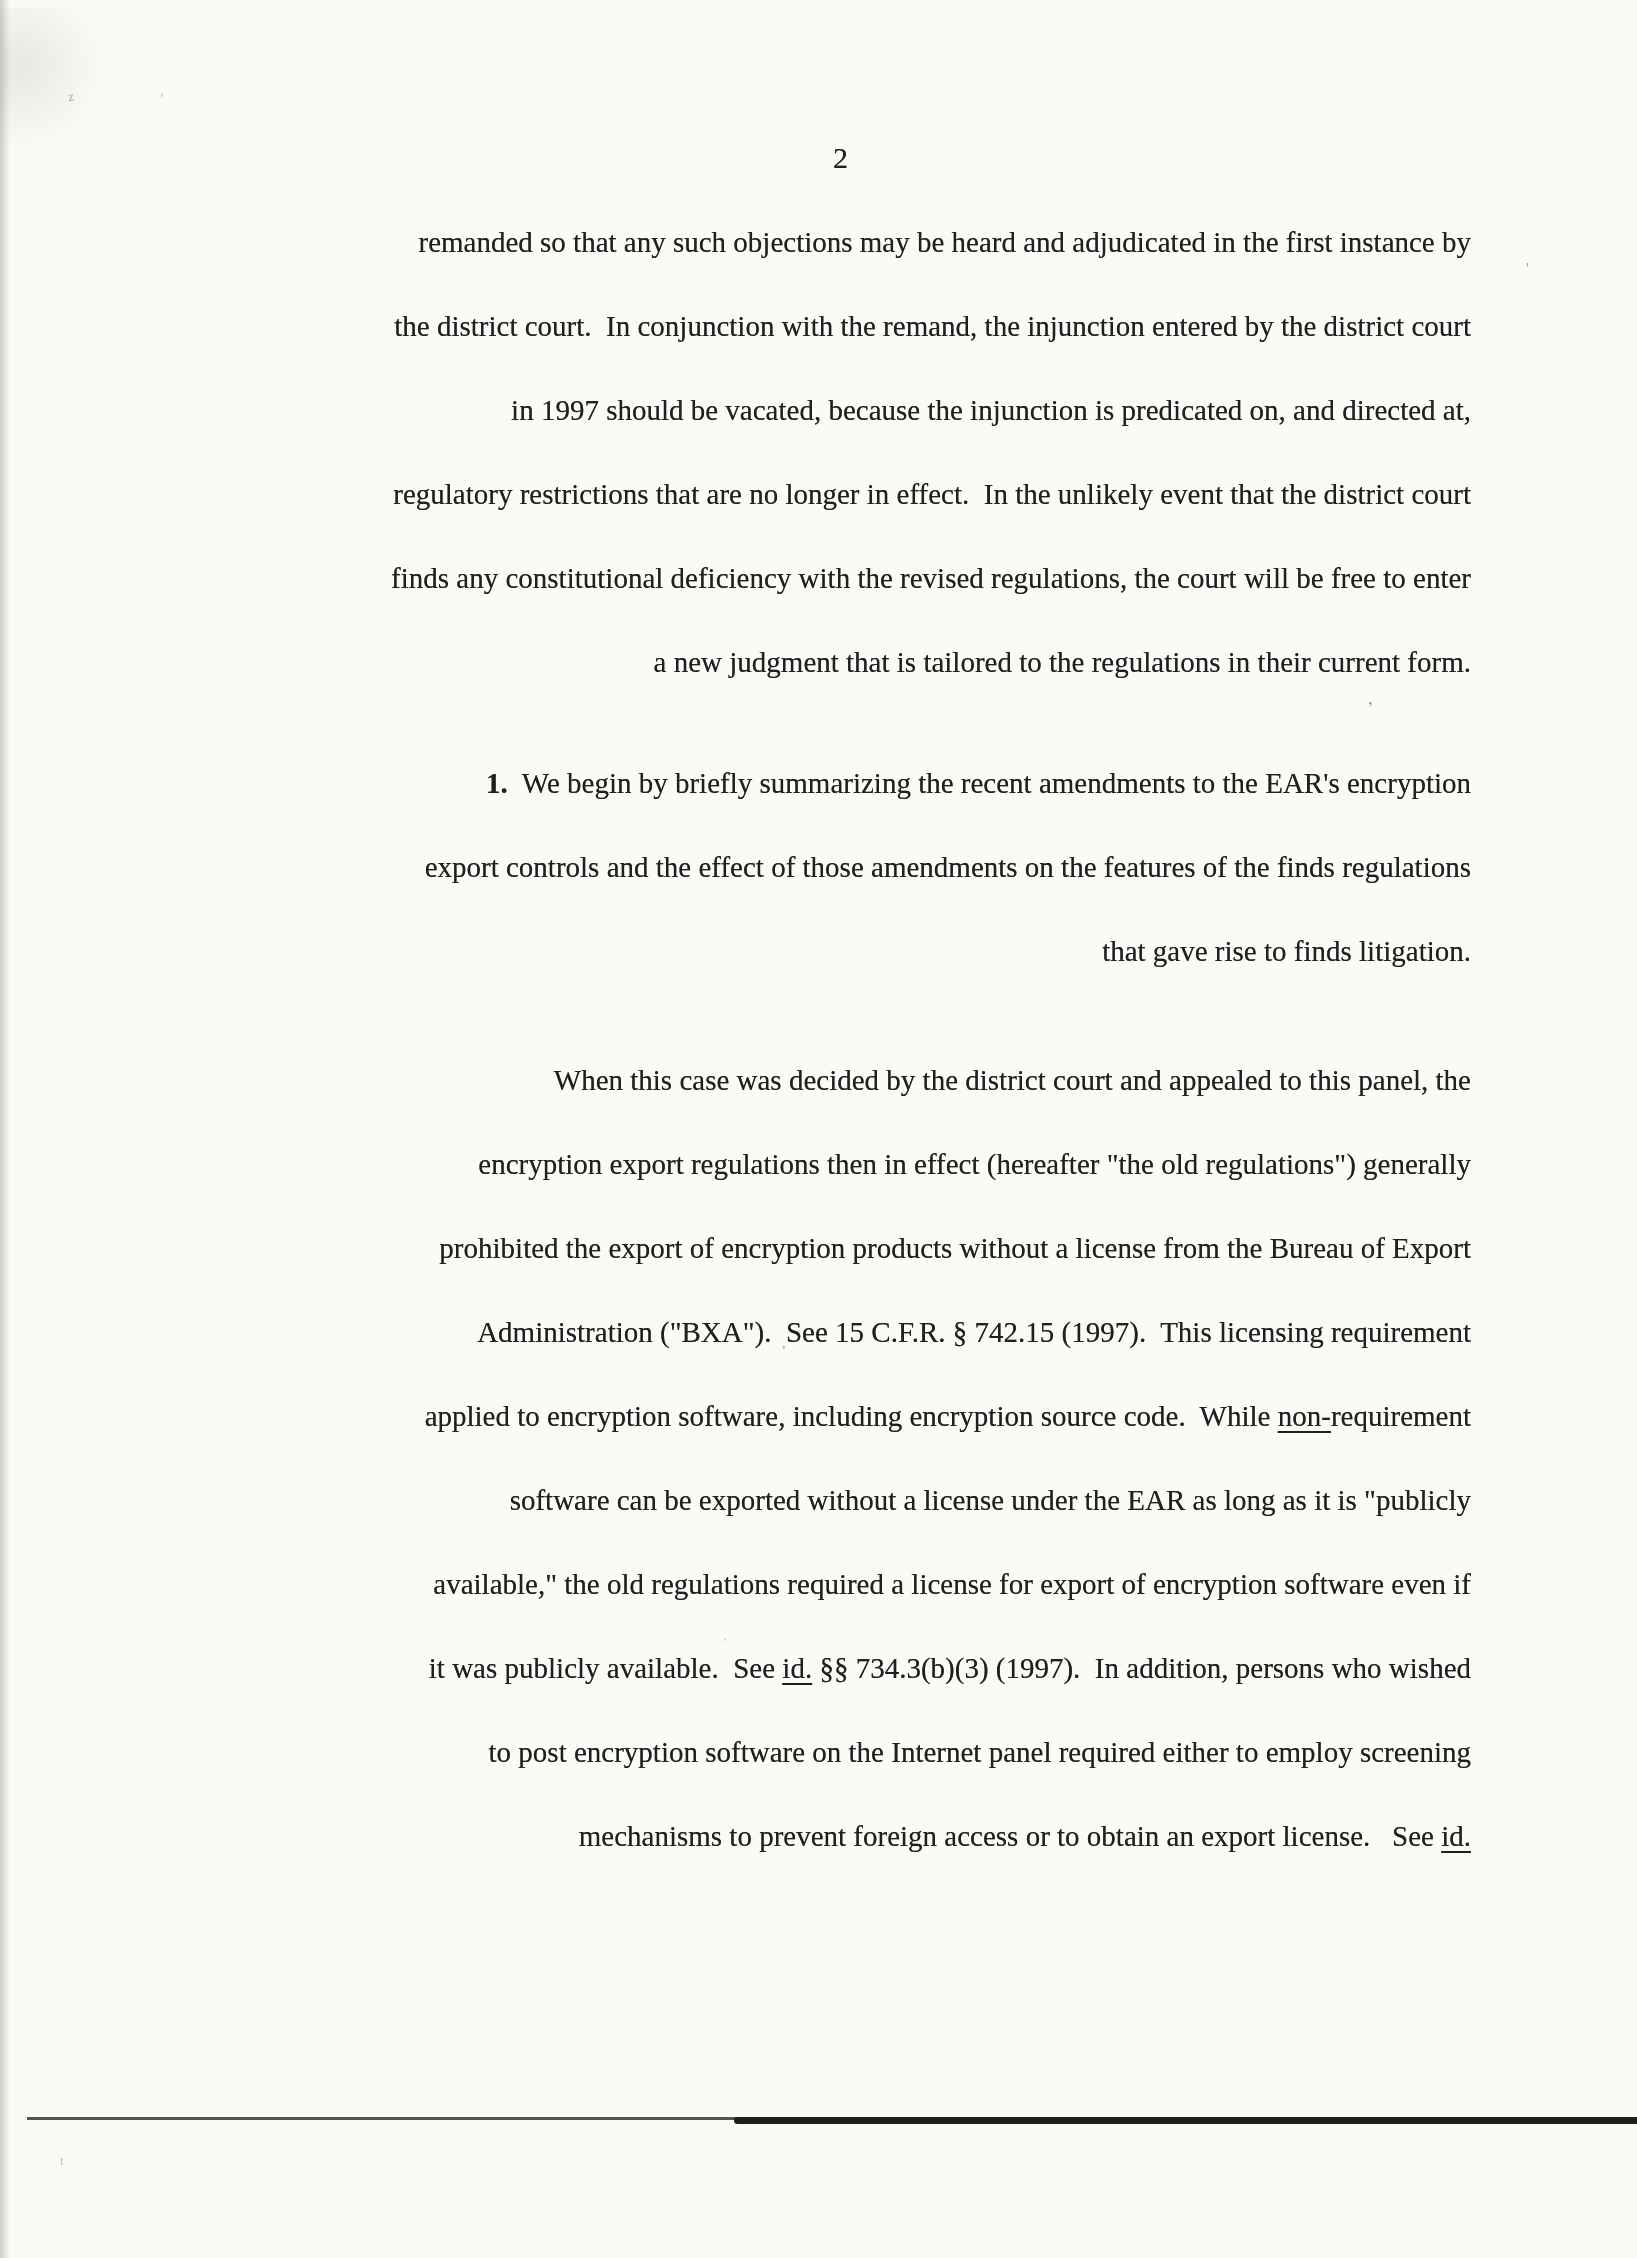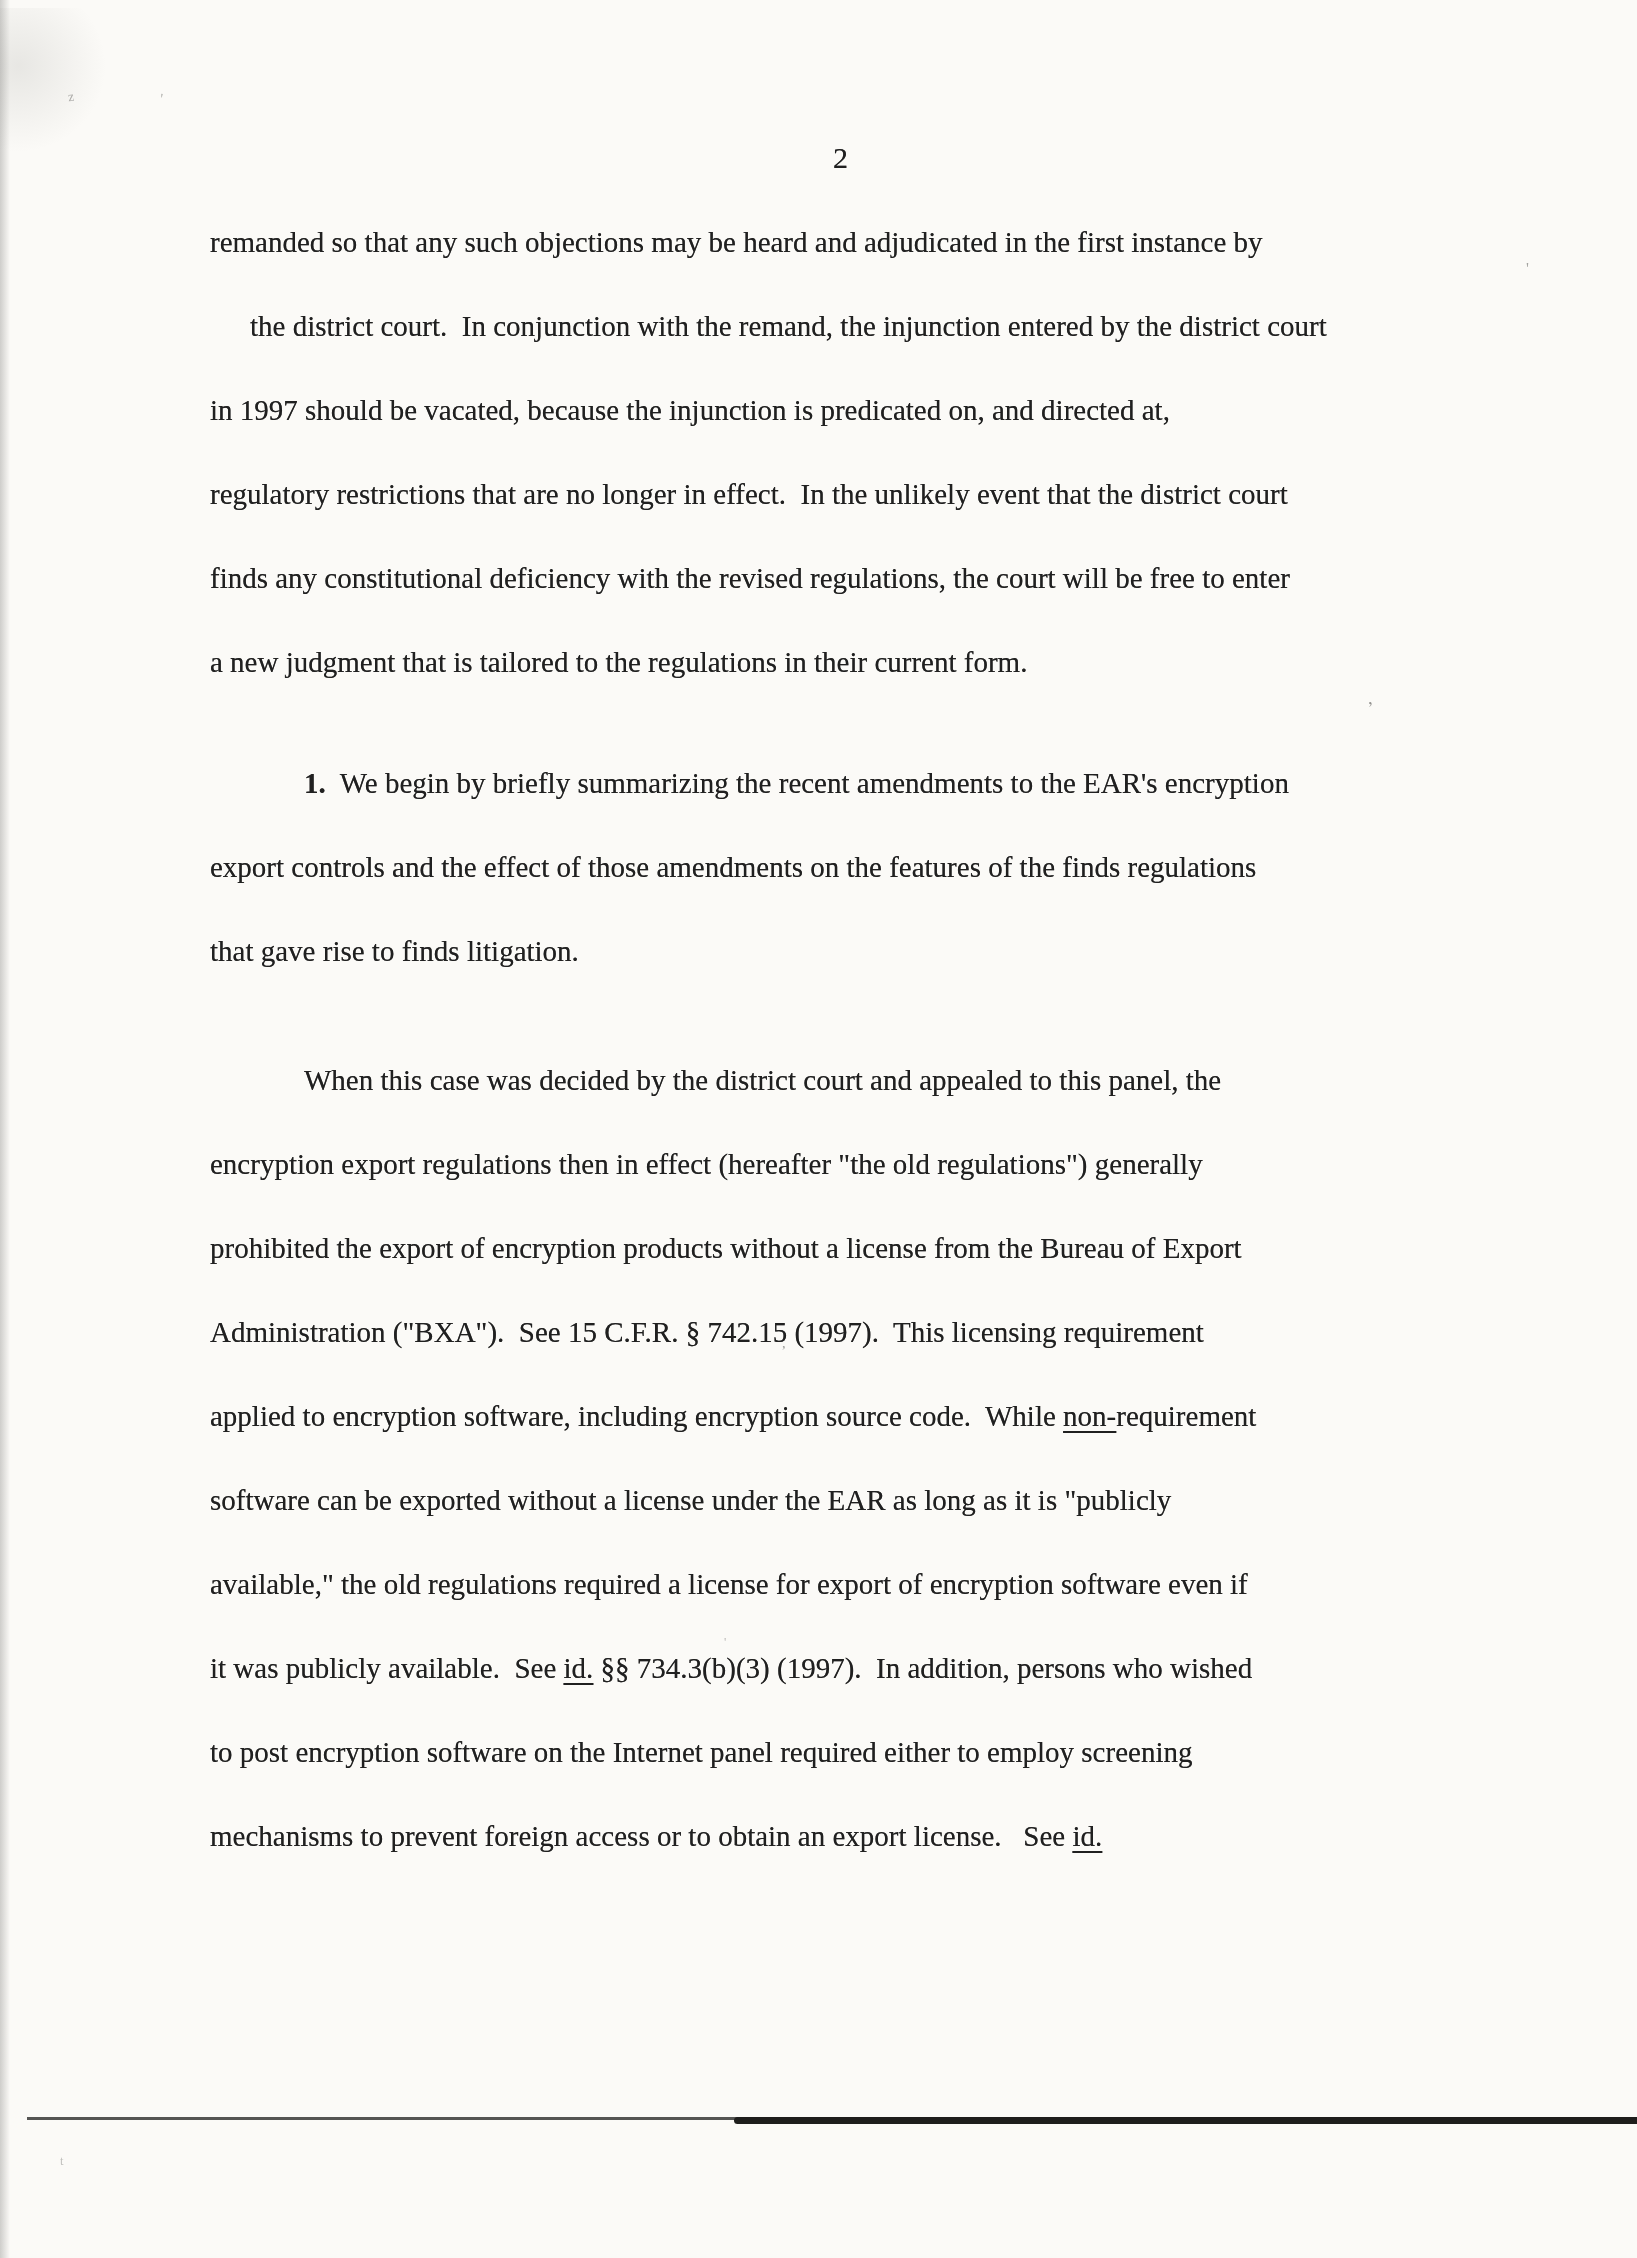"remanded so that any such" .line { text-align: left -> right }
